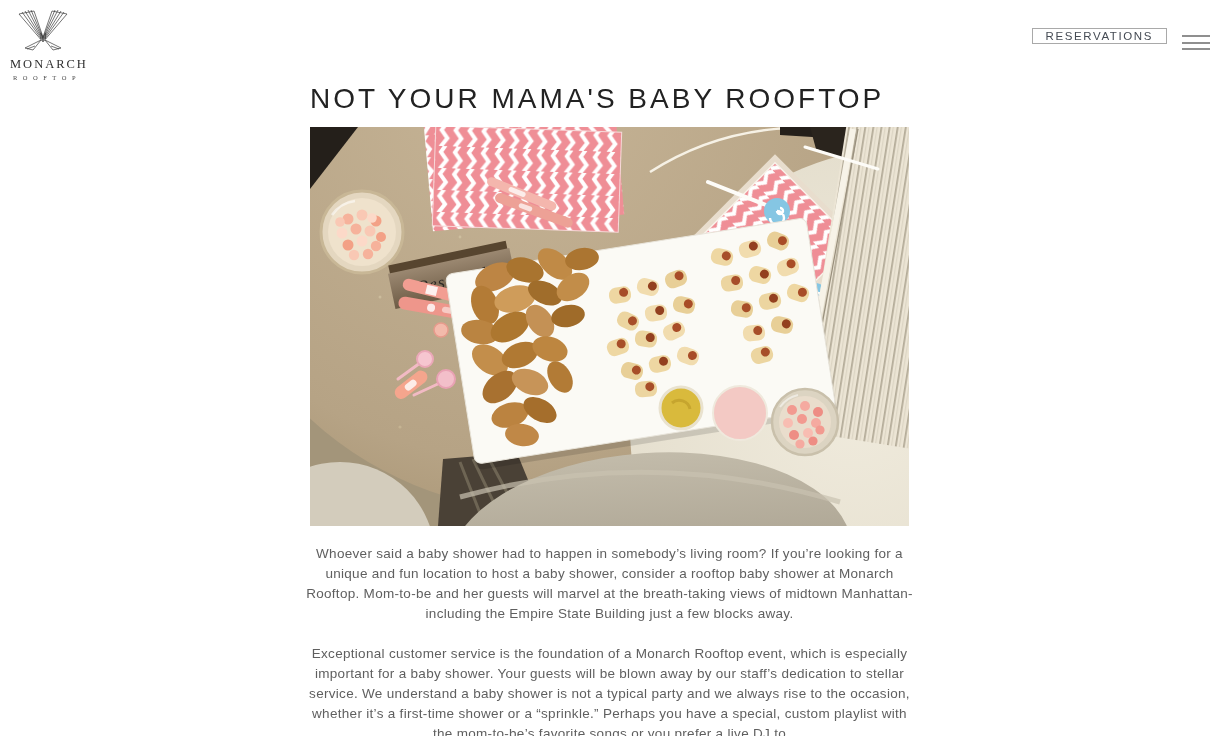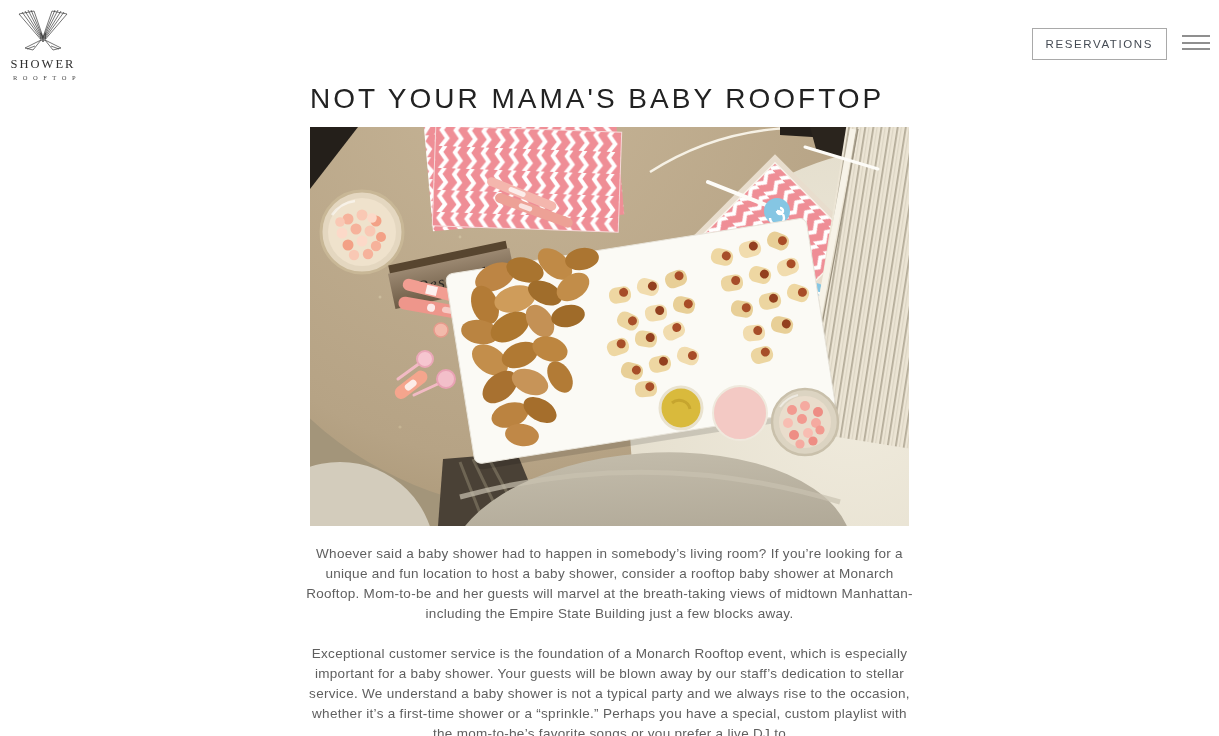"RESERVATIONS" .reservations-btn { height: 32px -> 16px }
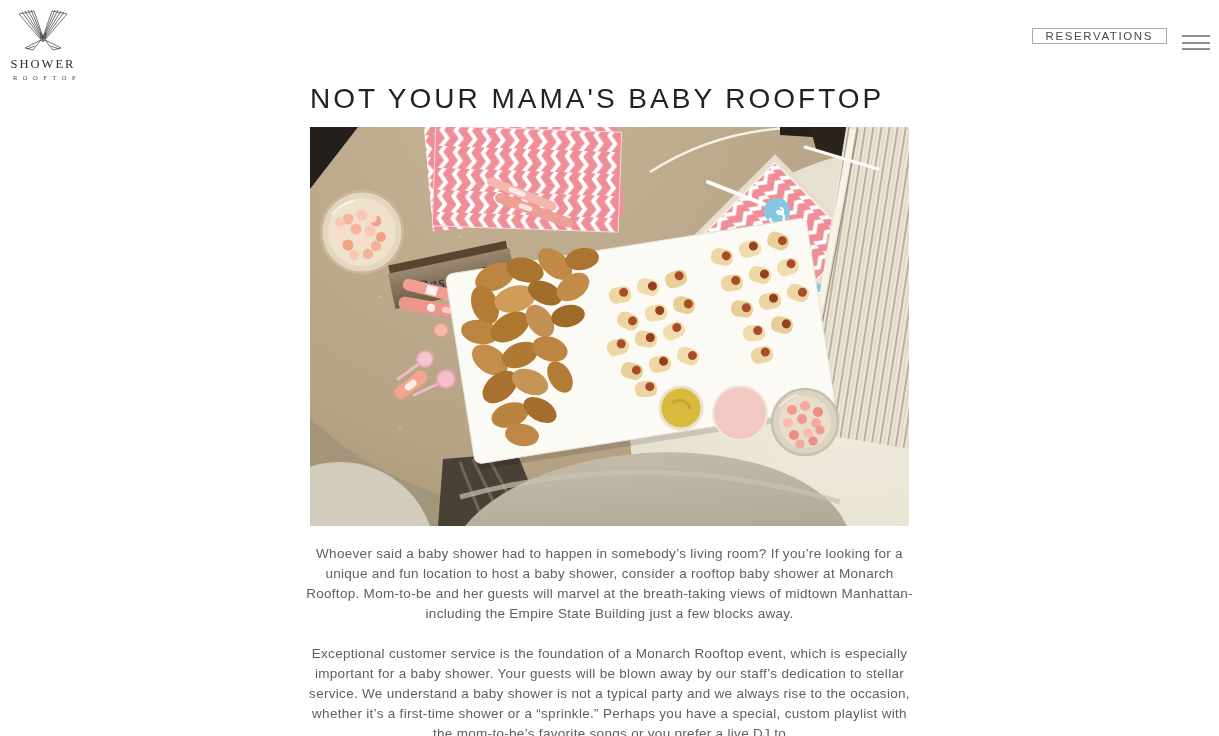"SHOWER" div.logo-name { text: SHOWER -> MONARCH }
